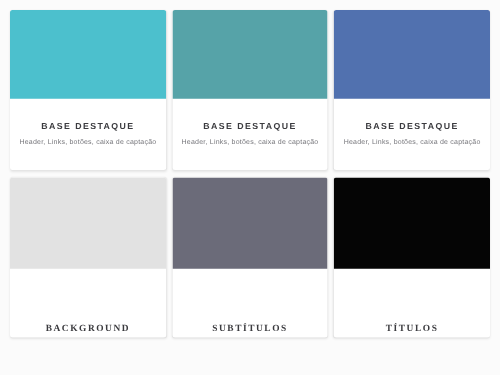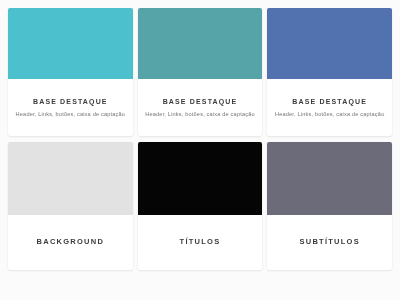"BACKGROUND" .row-bottom .swatch-meta { font-family: none -> Liberation Serif, serif; justify-content: center -> flex-end }
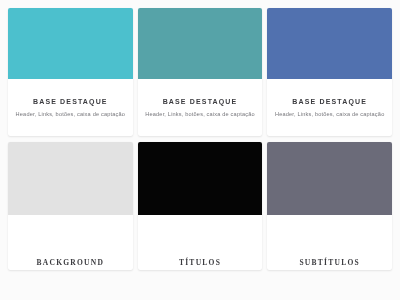"TÍTULOS" div.swatch-card { order: before "SUBTÍTULOS" -> after "SUBTÍTULOS" }
